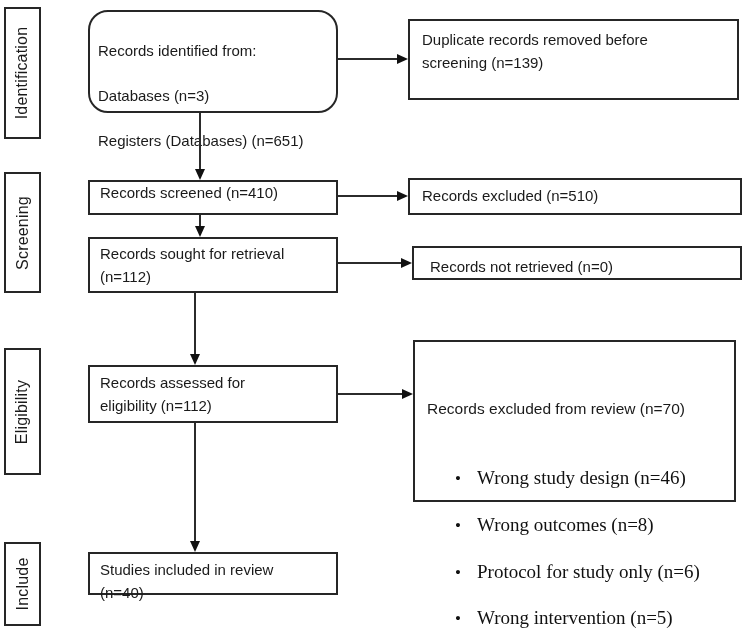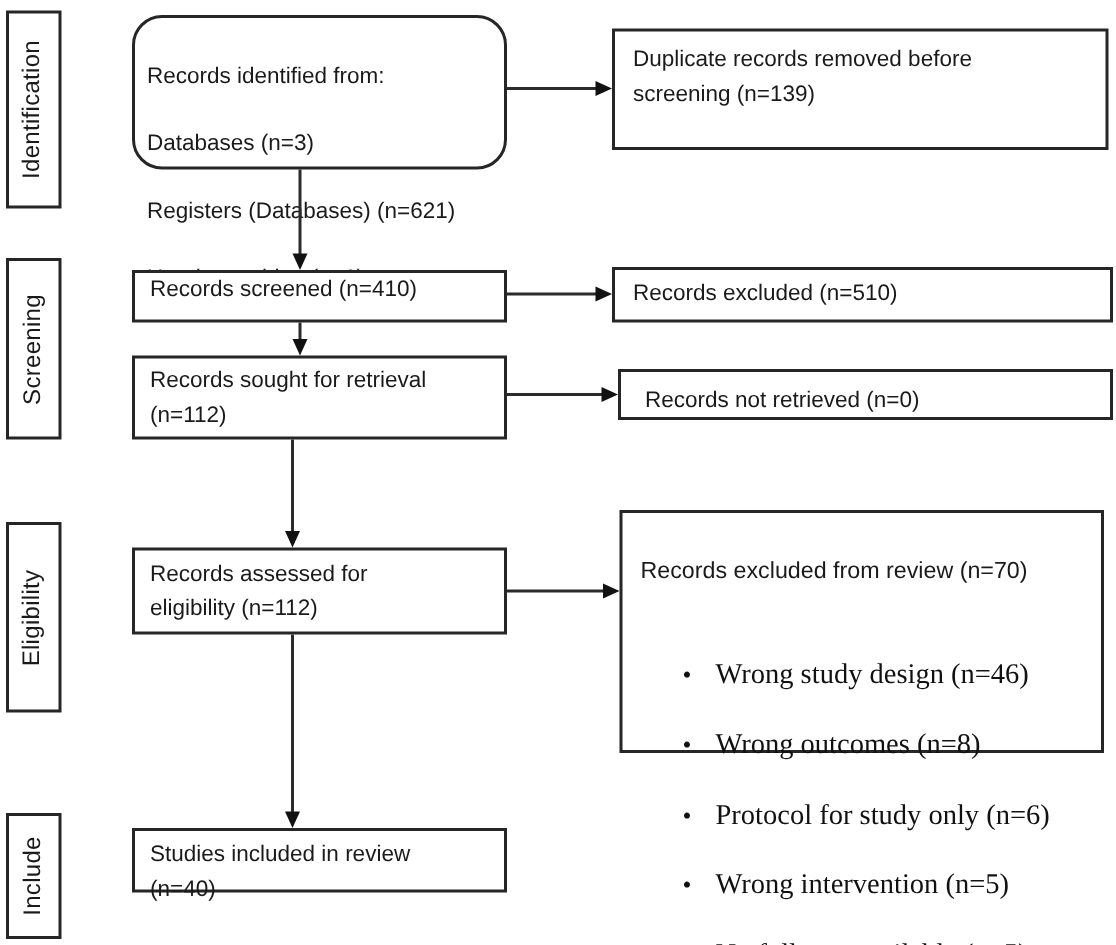"Registers (Databases) (n=621)" div { text: 621 -> 651 }
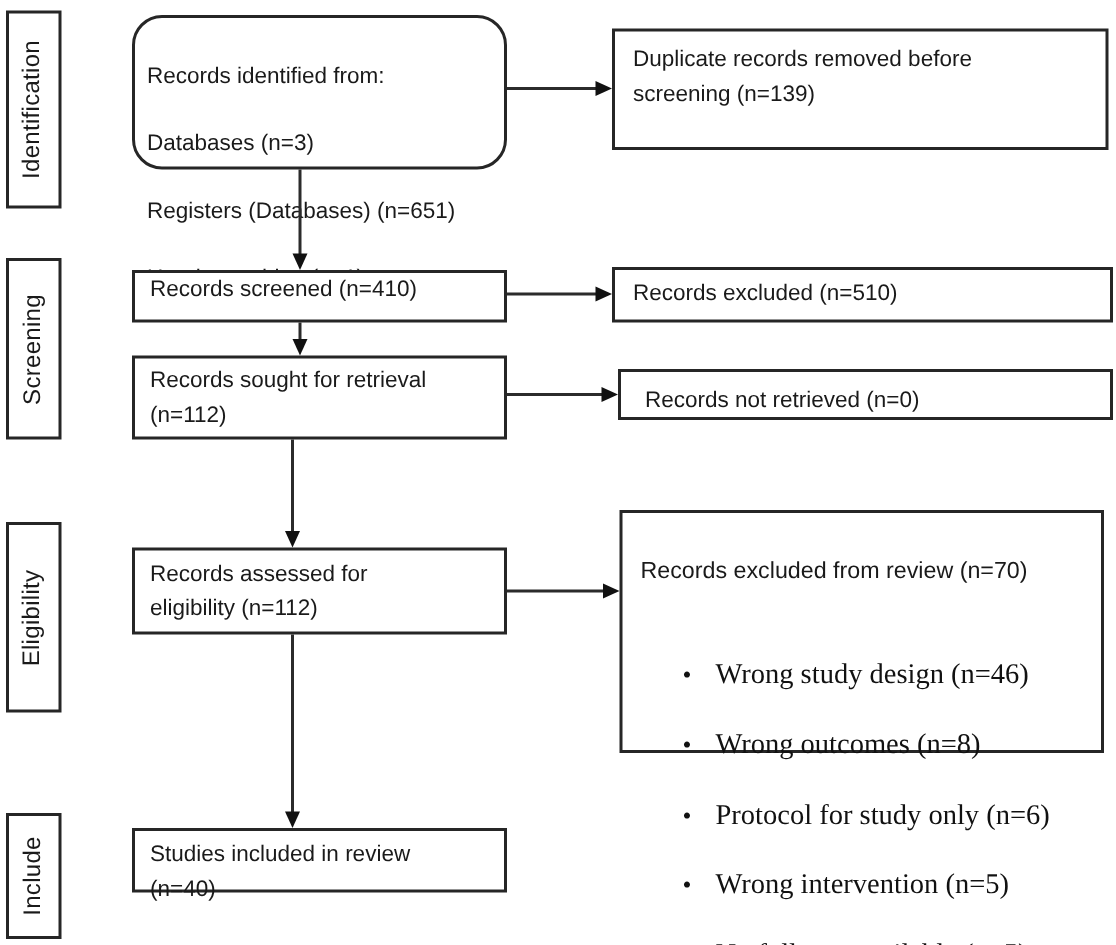"Records excluded from review (n=70)" .excl-title { margin-top: none -> 28px }
